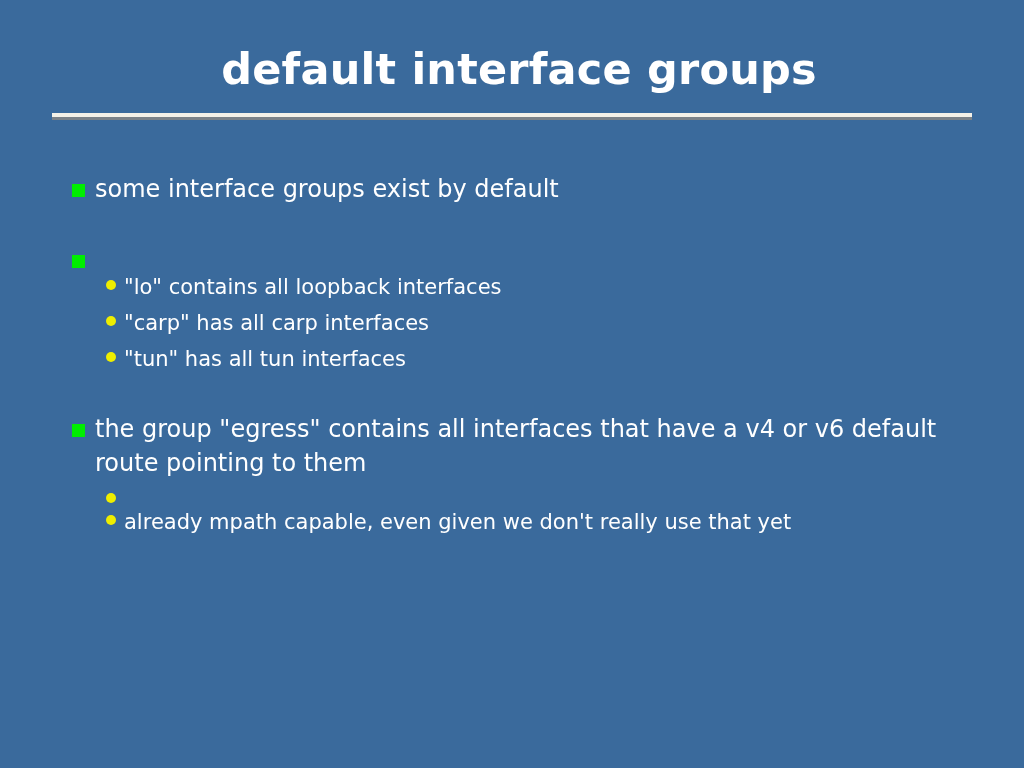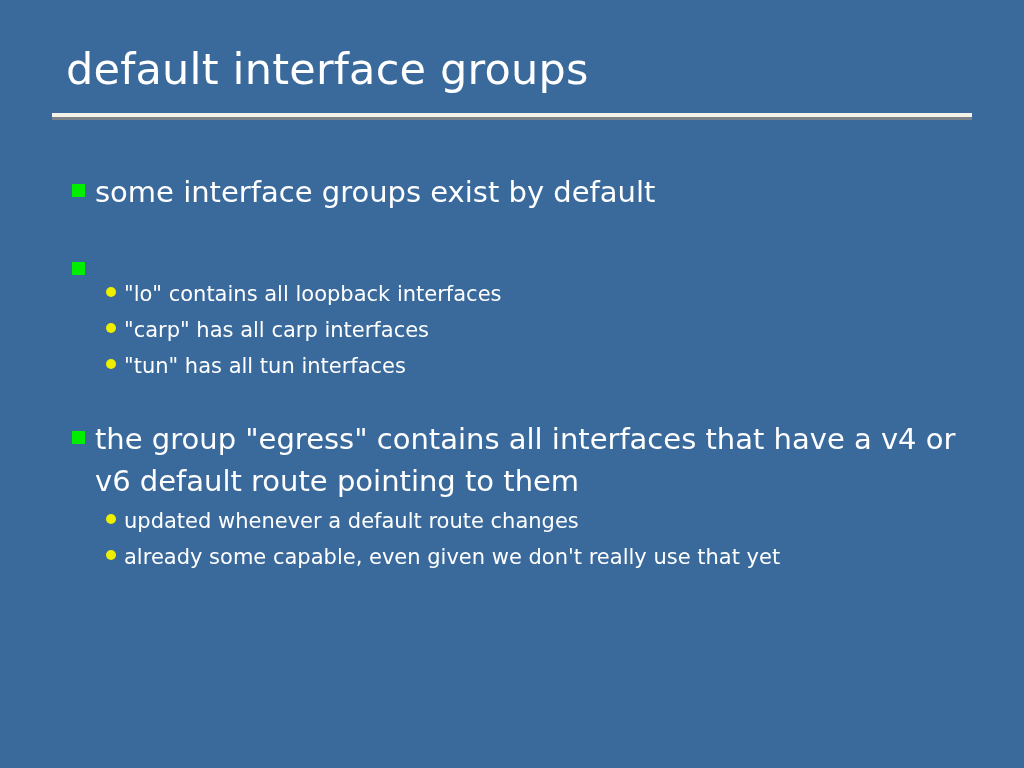"default interface groups" .slide-title { font-weight: 400 -> 700; text-align: none -> center }
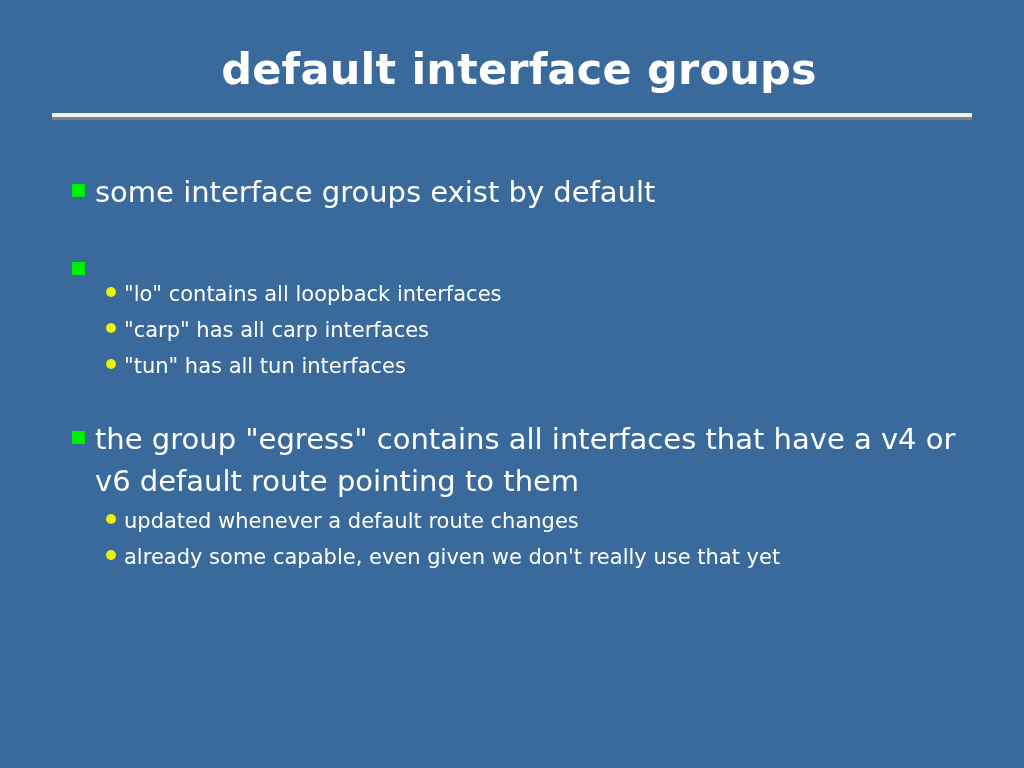"some interface groups exist by" .lvl1 .text { font-size: 29px -> 24px }
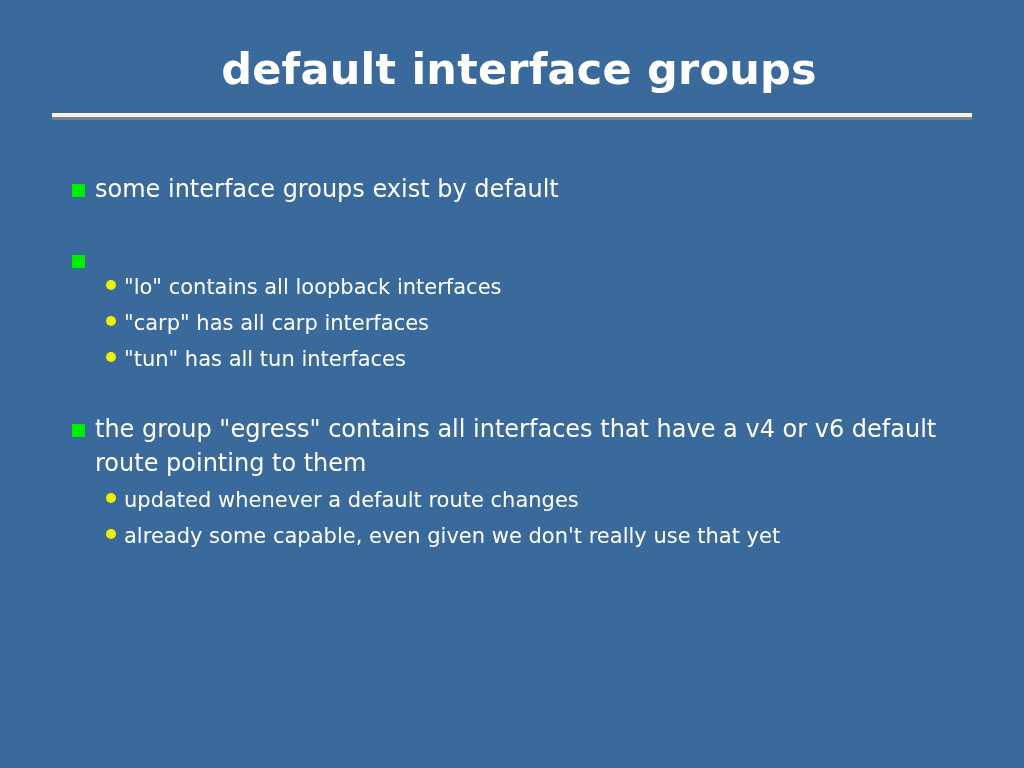"updated whenever a default route" span.text { html: <span>updated whenever a default route changes</span> -> none }
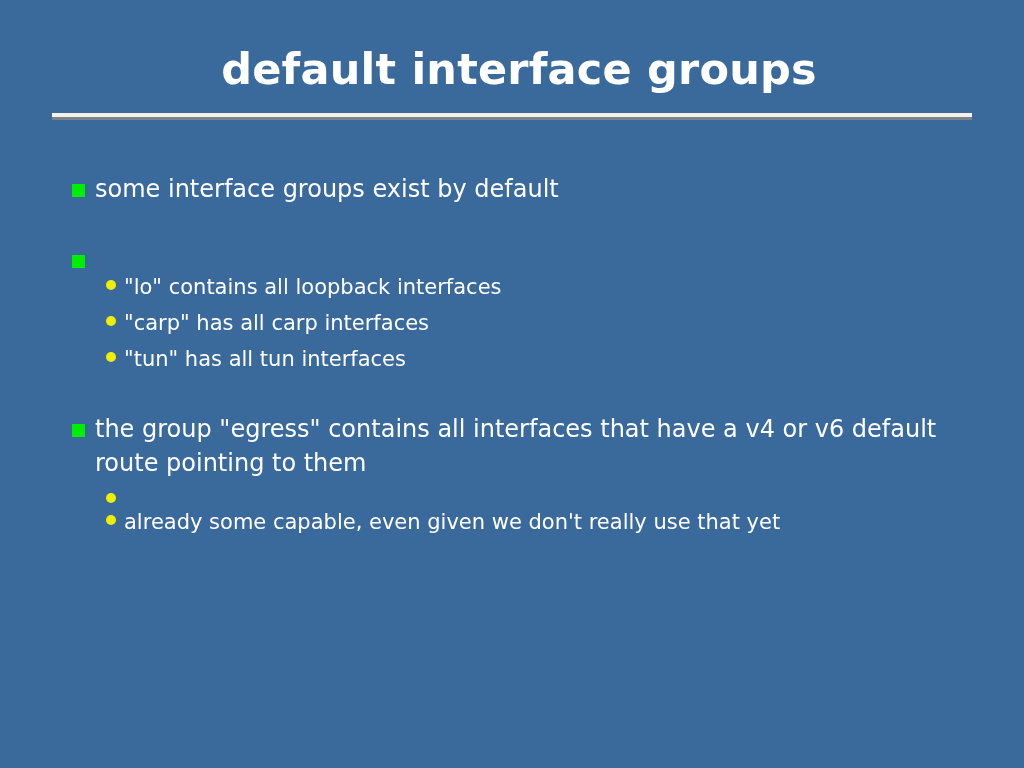"already some capable, even given" span.text { text: some -> mpath }
